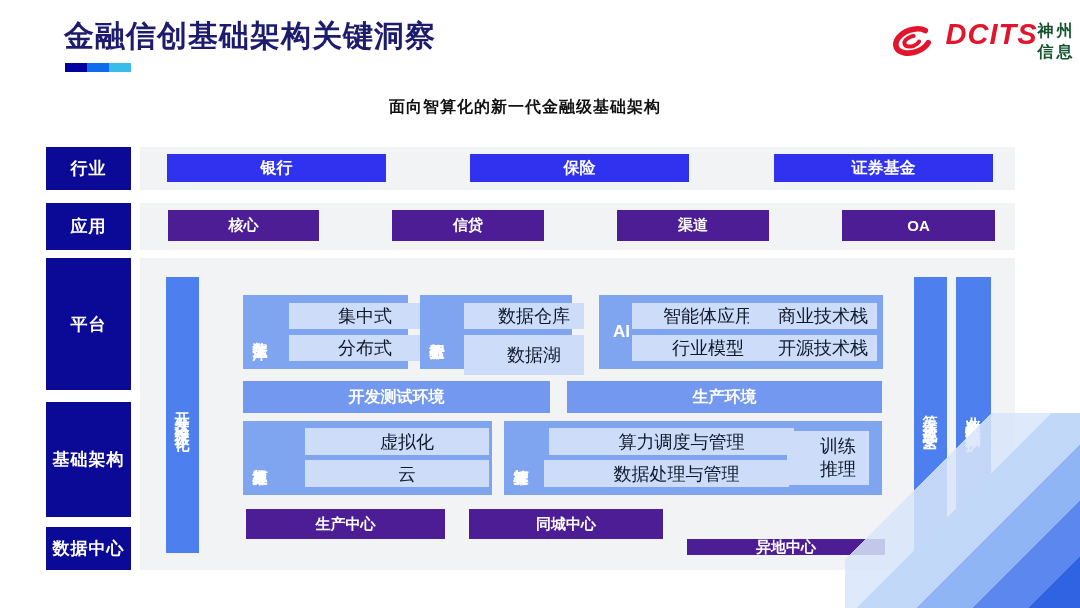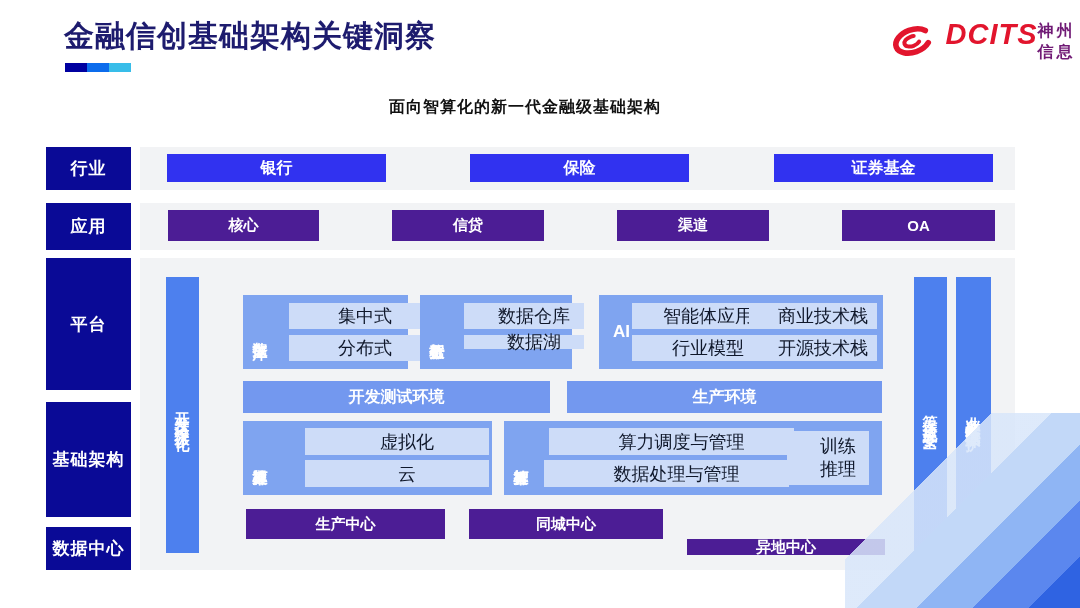"神州信息" .company { color: #701a75 -> #14532d }
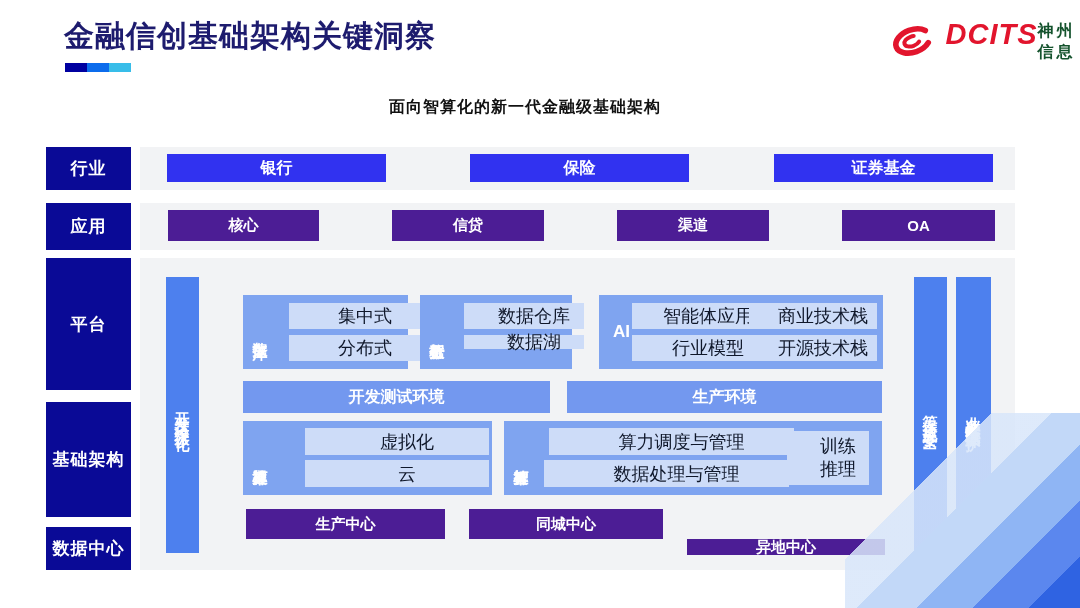"数据湖" div.chip { height: 14px -> 40px }
